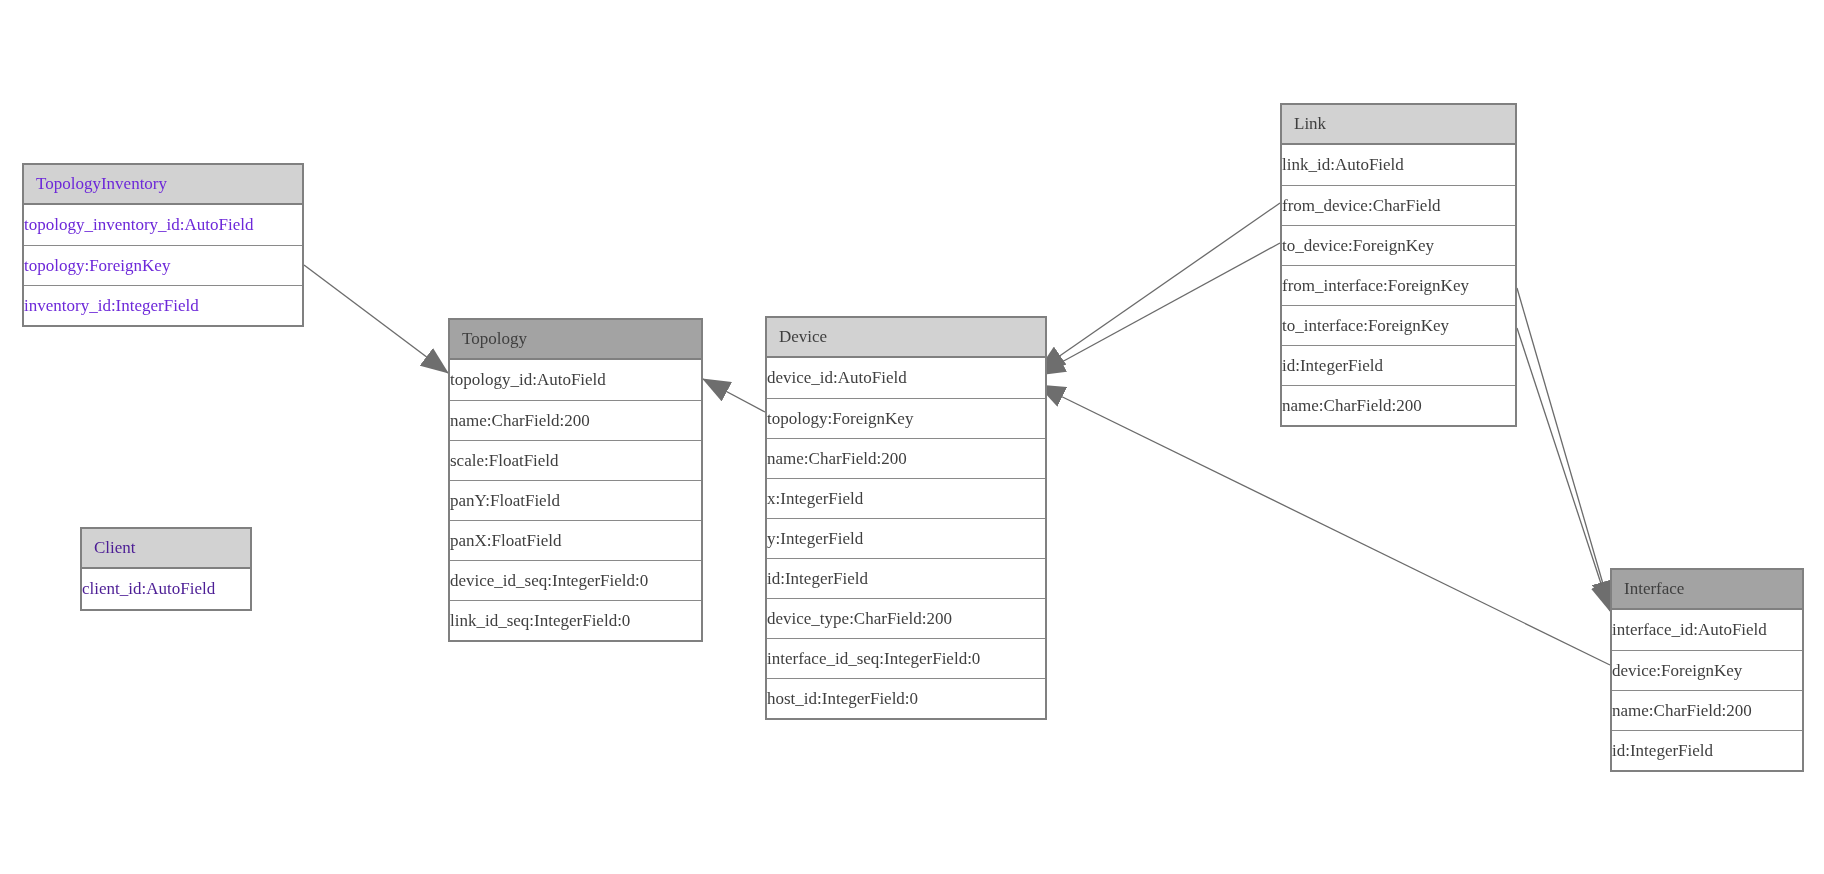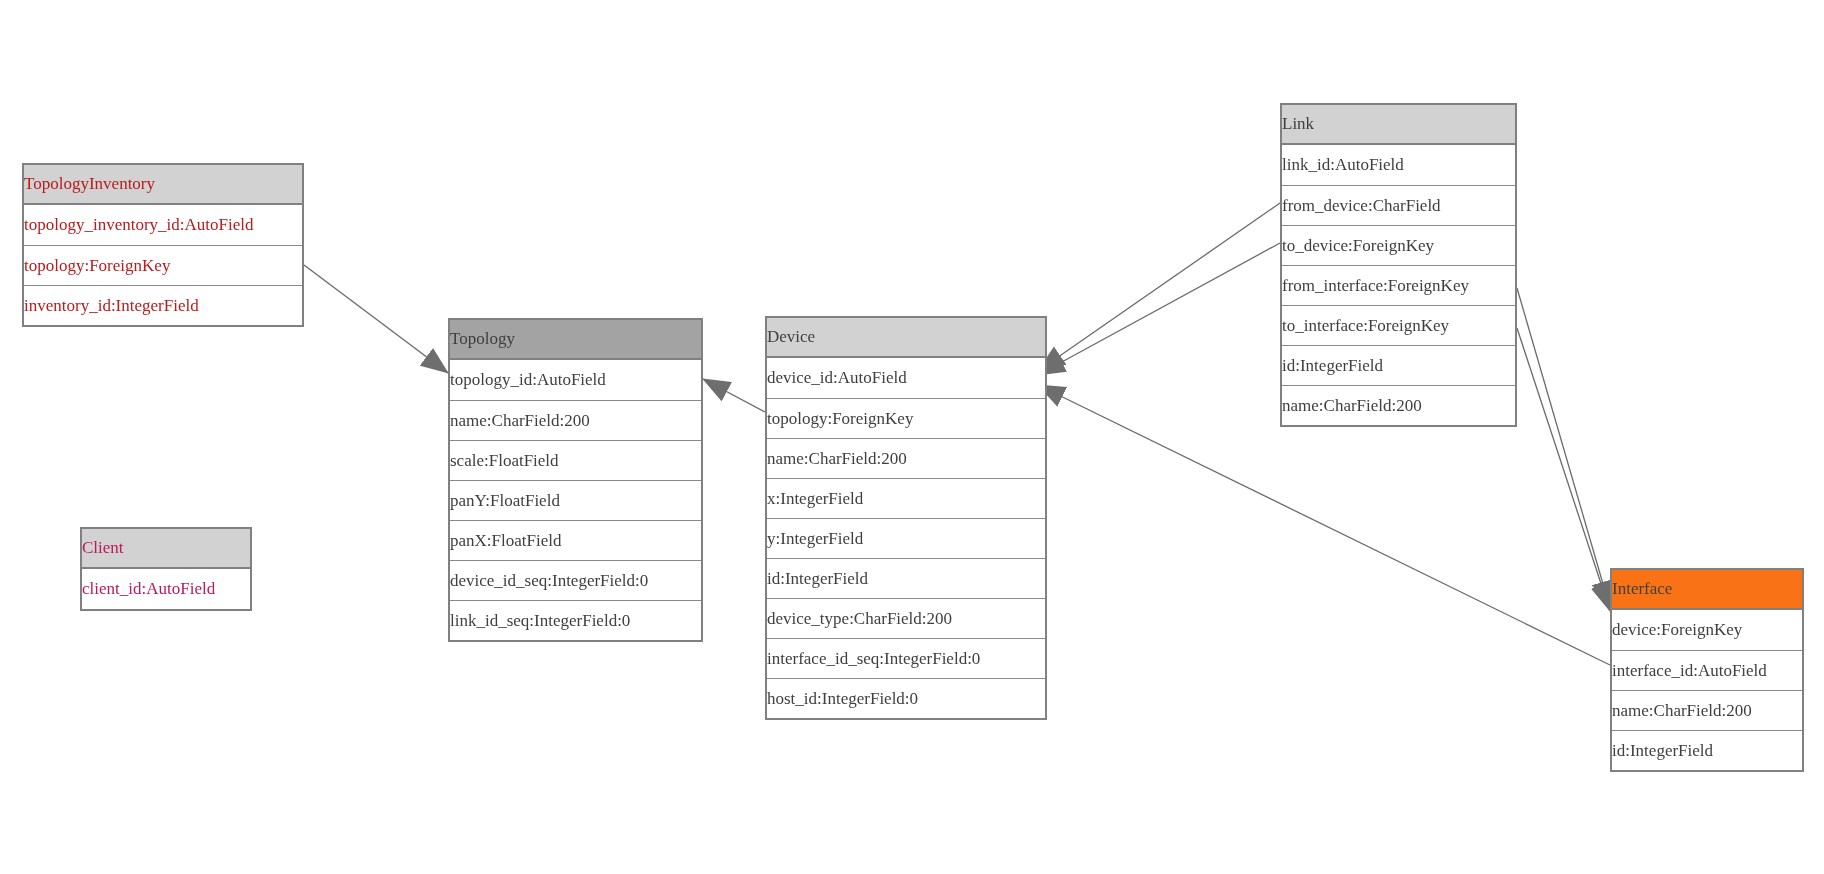"Link" .entity-header { padding-left: none -> 12px }
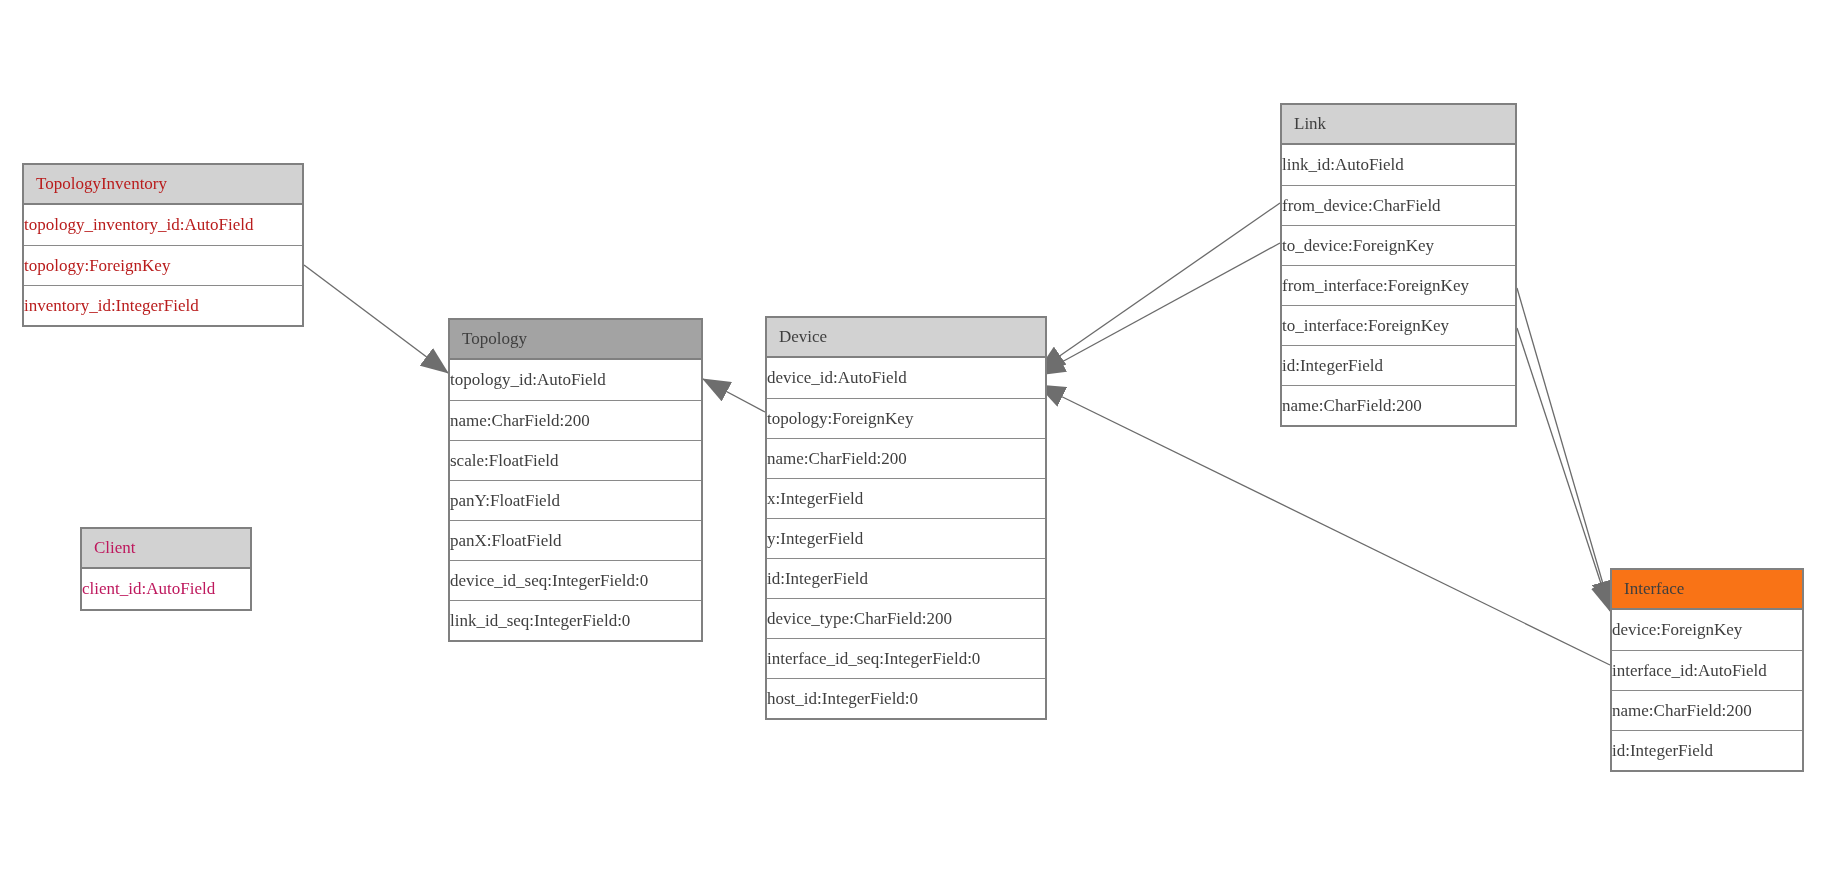"TopologyInventory" div.entity { color: #b91c1c -> #6d28d9 }
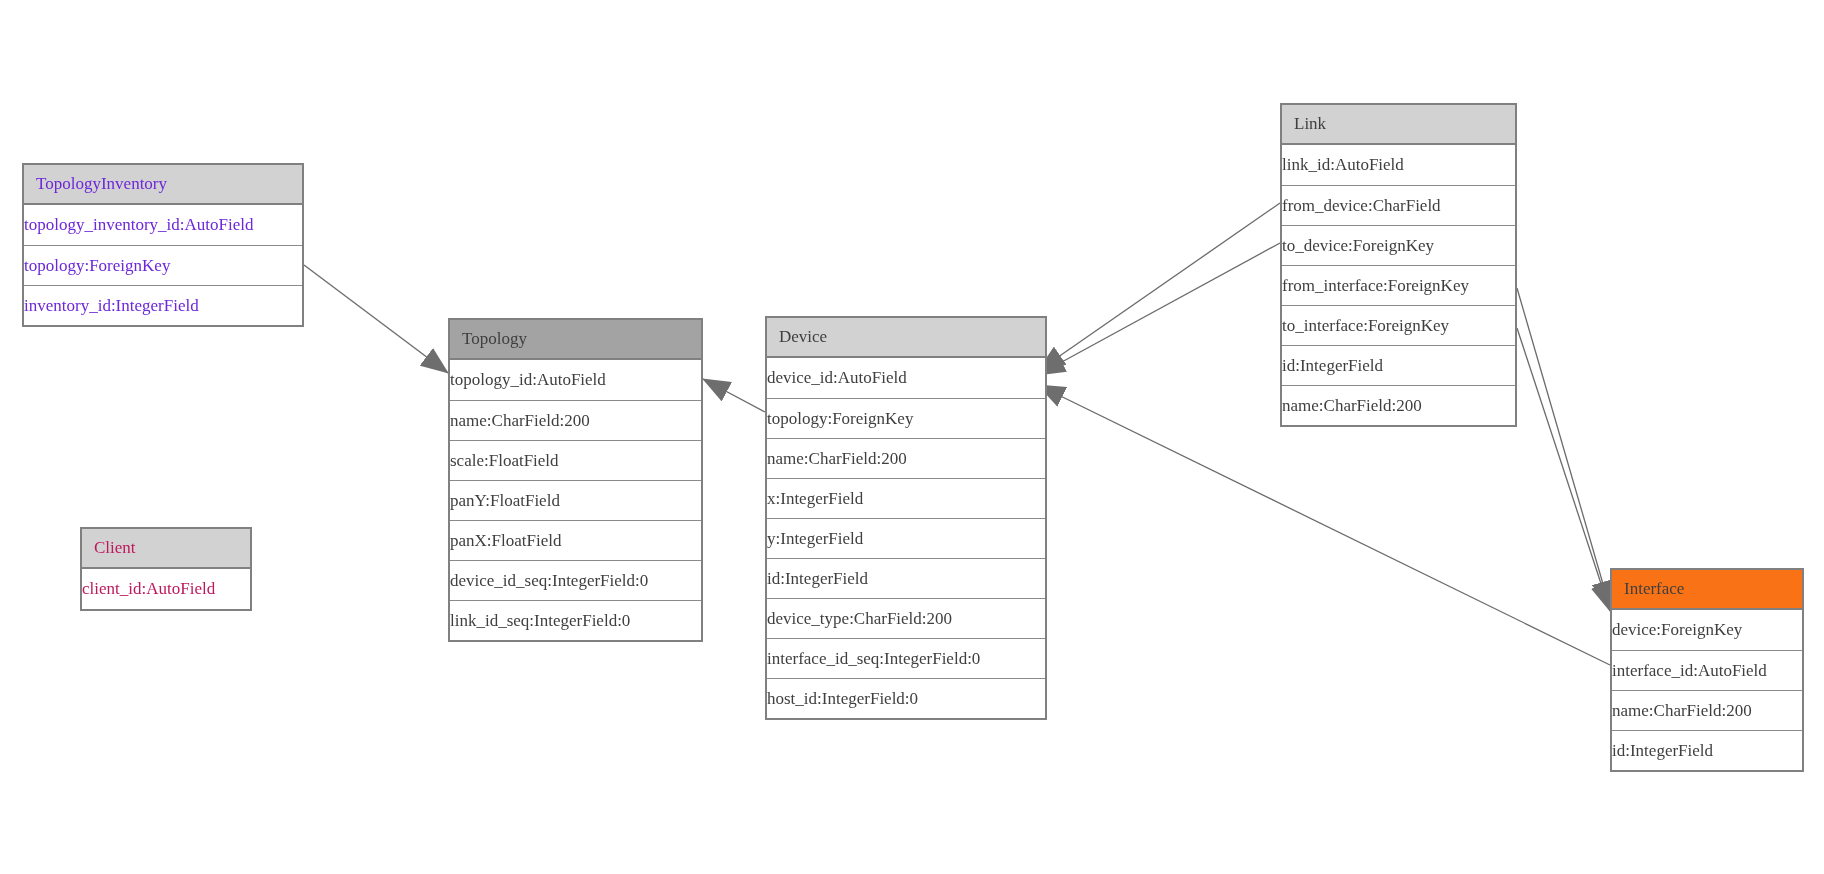"Client" div.entity { color: #be185d -> #4c1d95 }
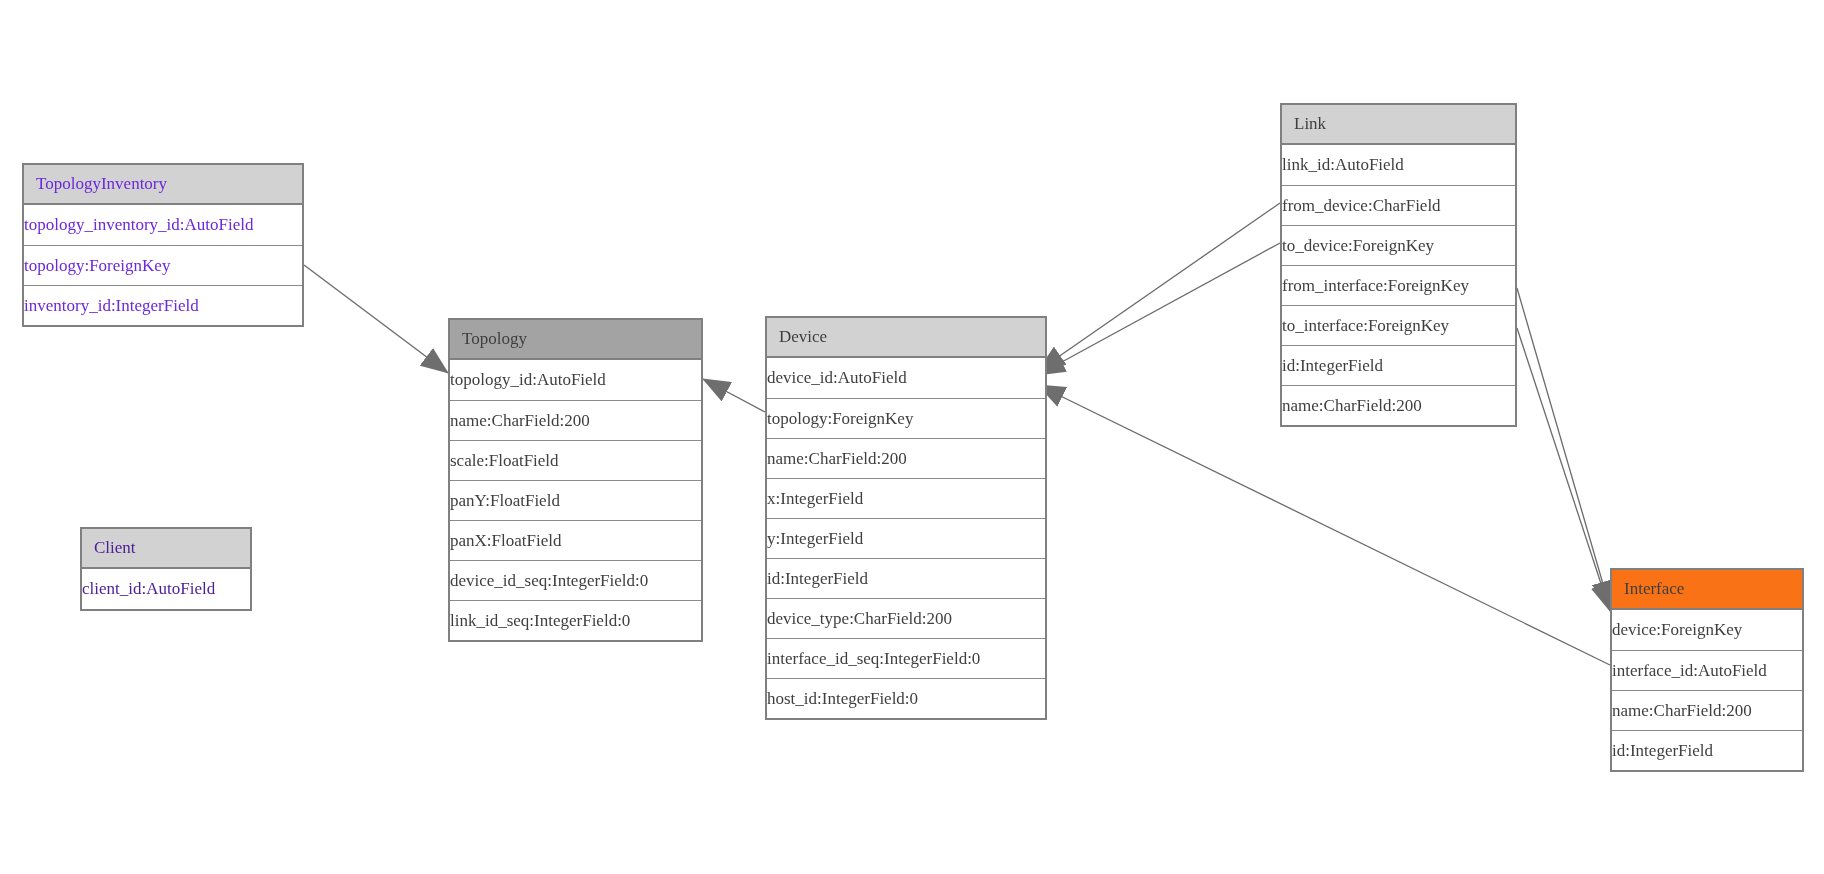"Interface" div.entity-header { background: #f97316 -> #a3a3a3 }
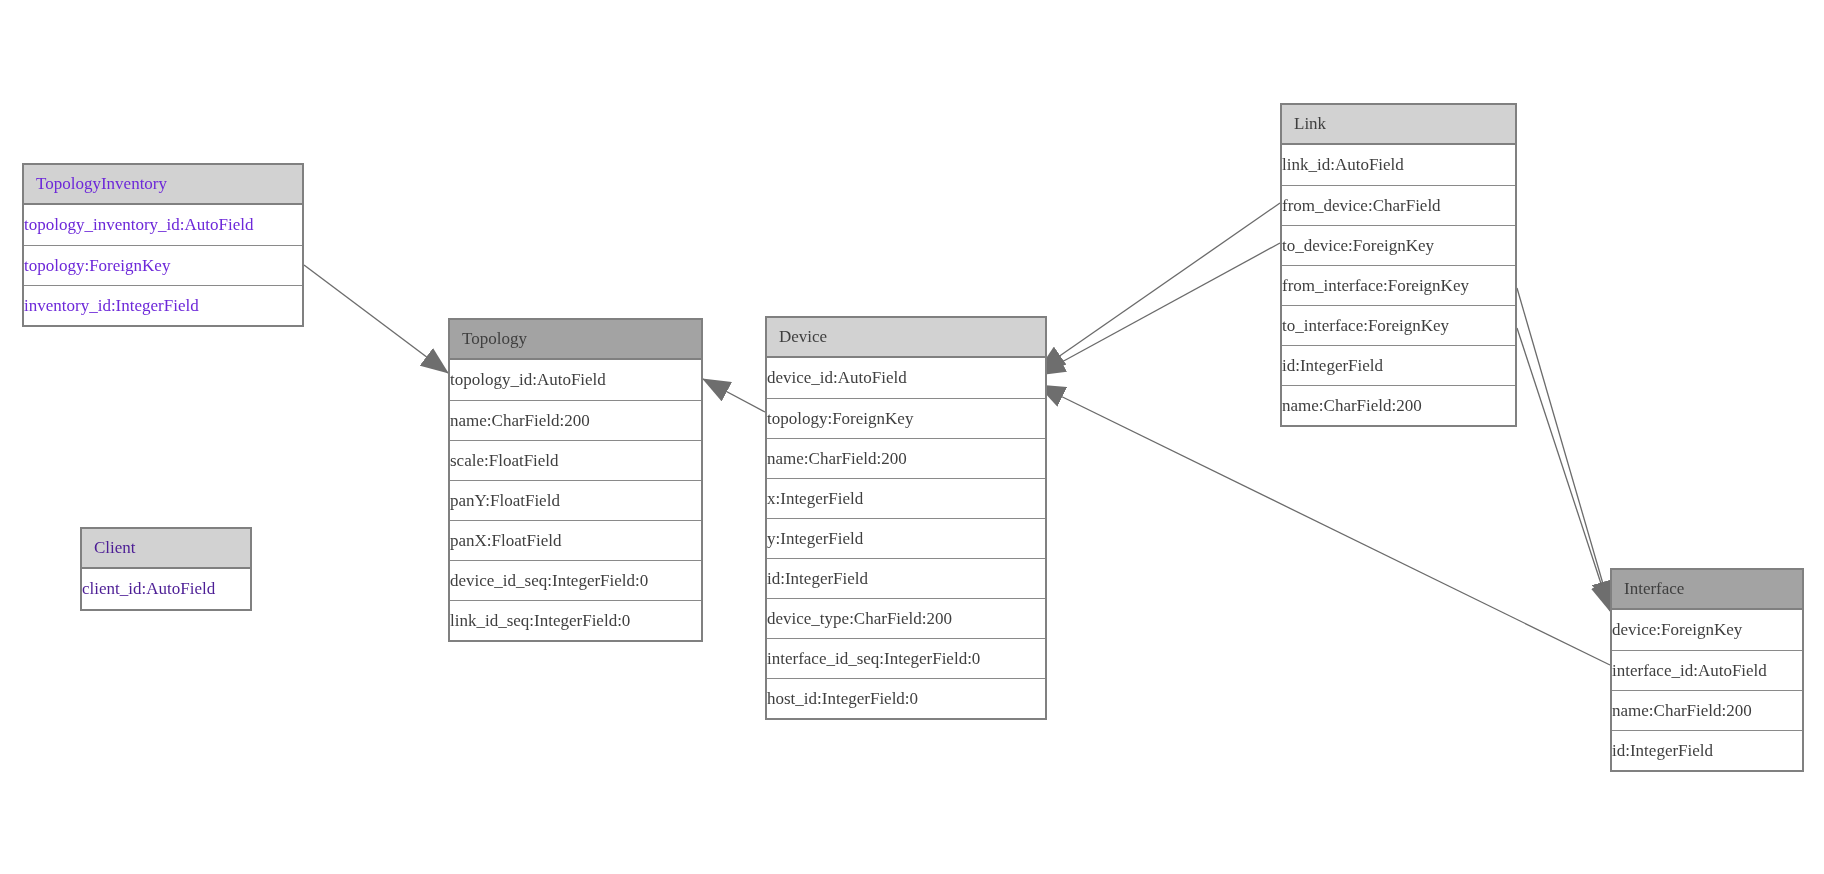"device:ForeignKey" div.entity-field { order: before "interface_id:AutoField" -> after "interface_id:AutoField" }
